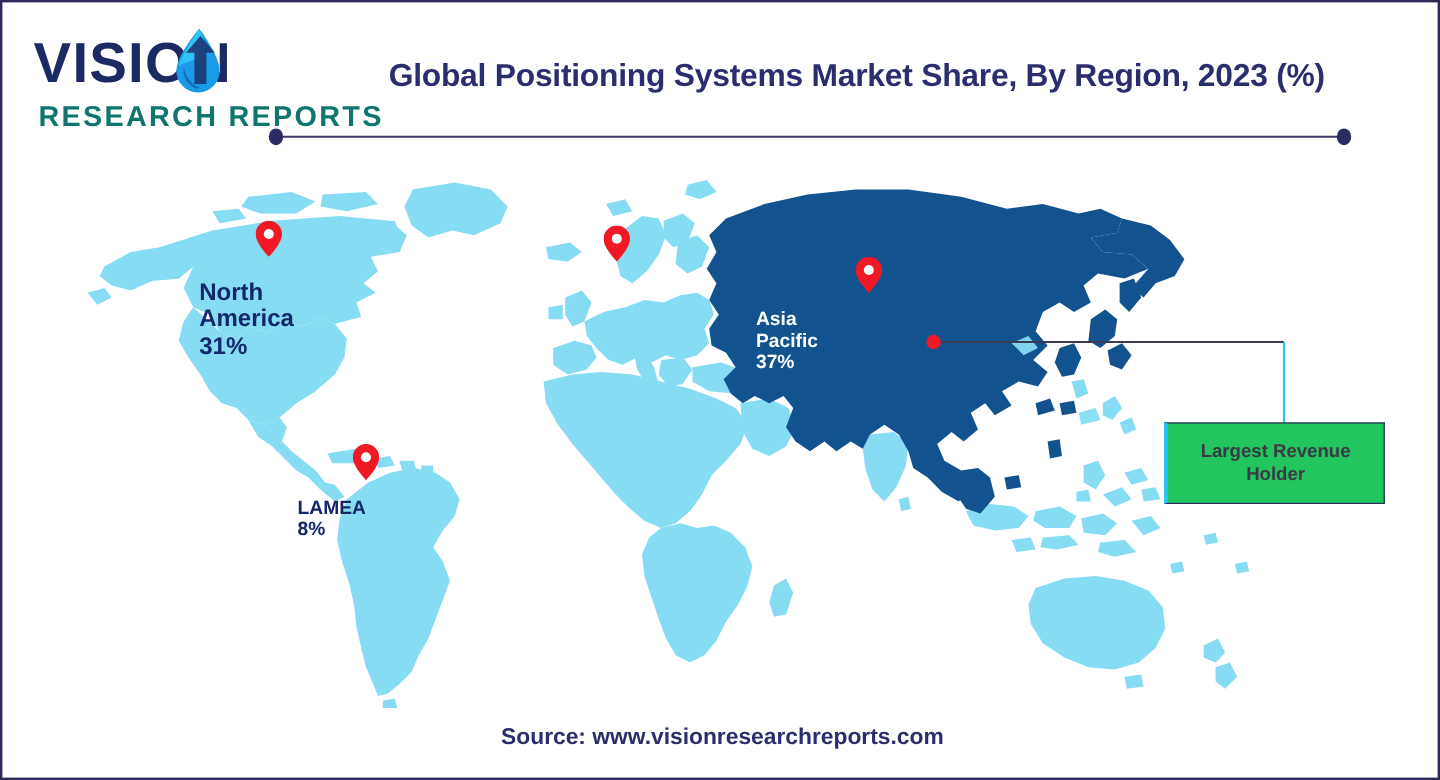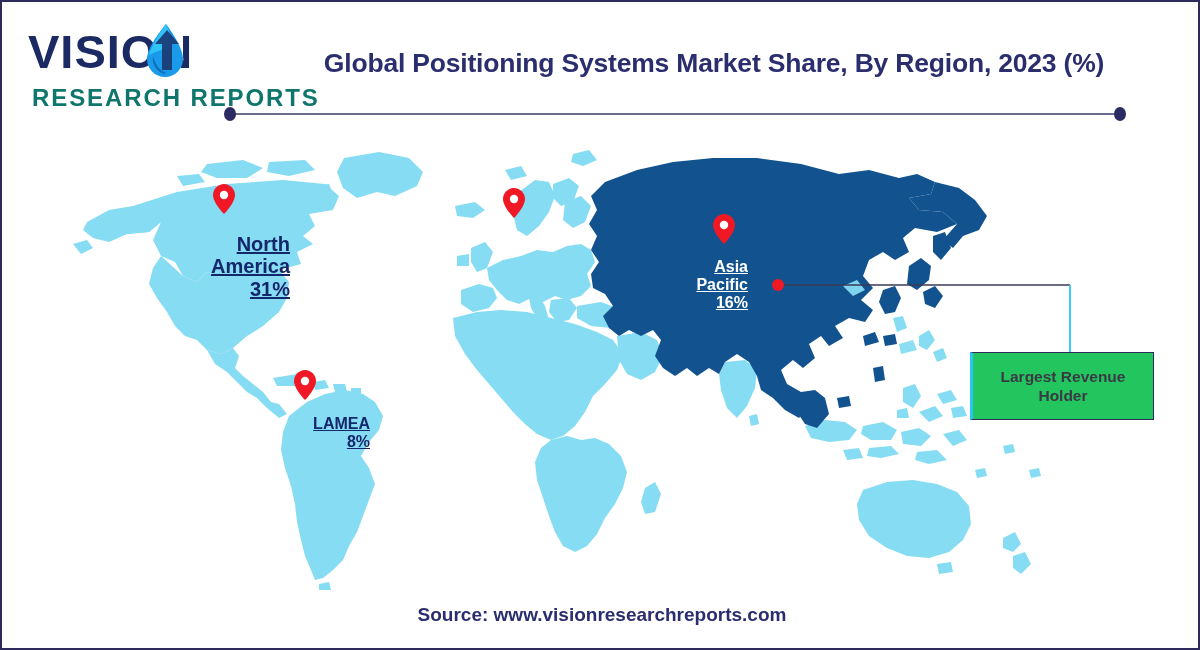"North" .region-label { text-align: right -> left; text-decoration: underline -> none }
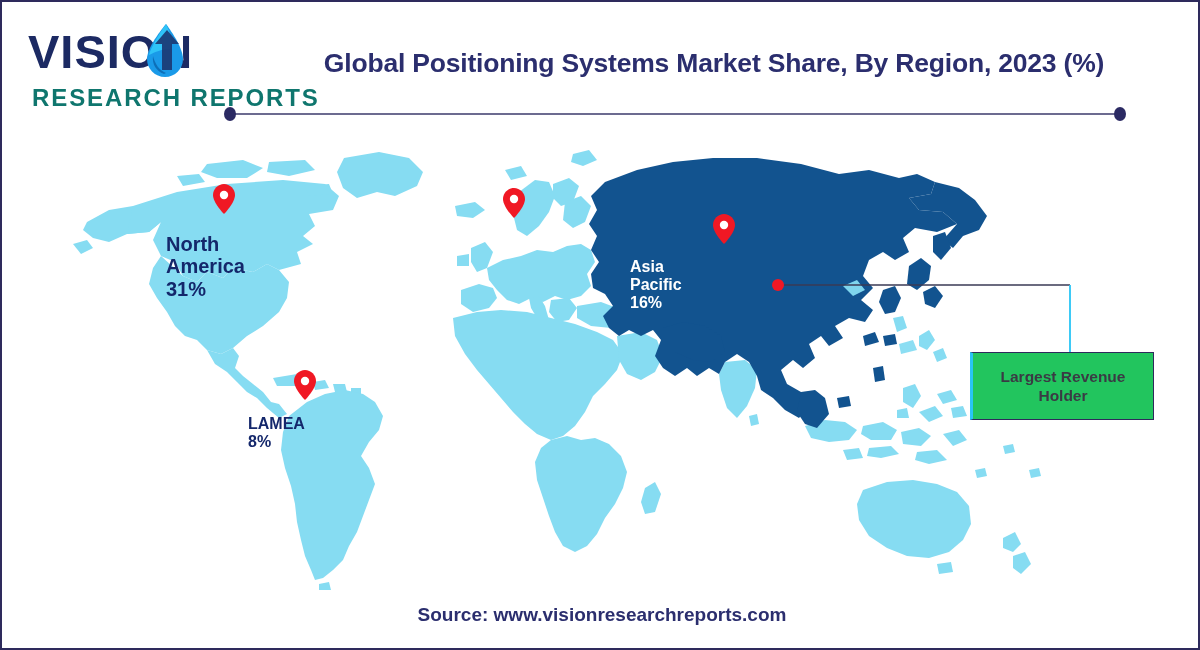"16%" span.pct { text: 16% -> 37% }
